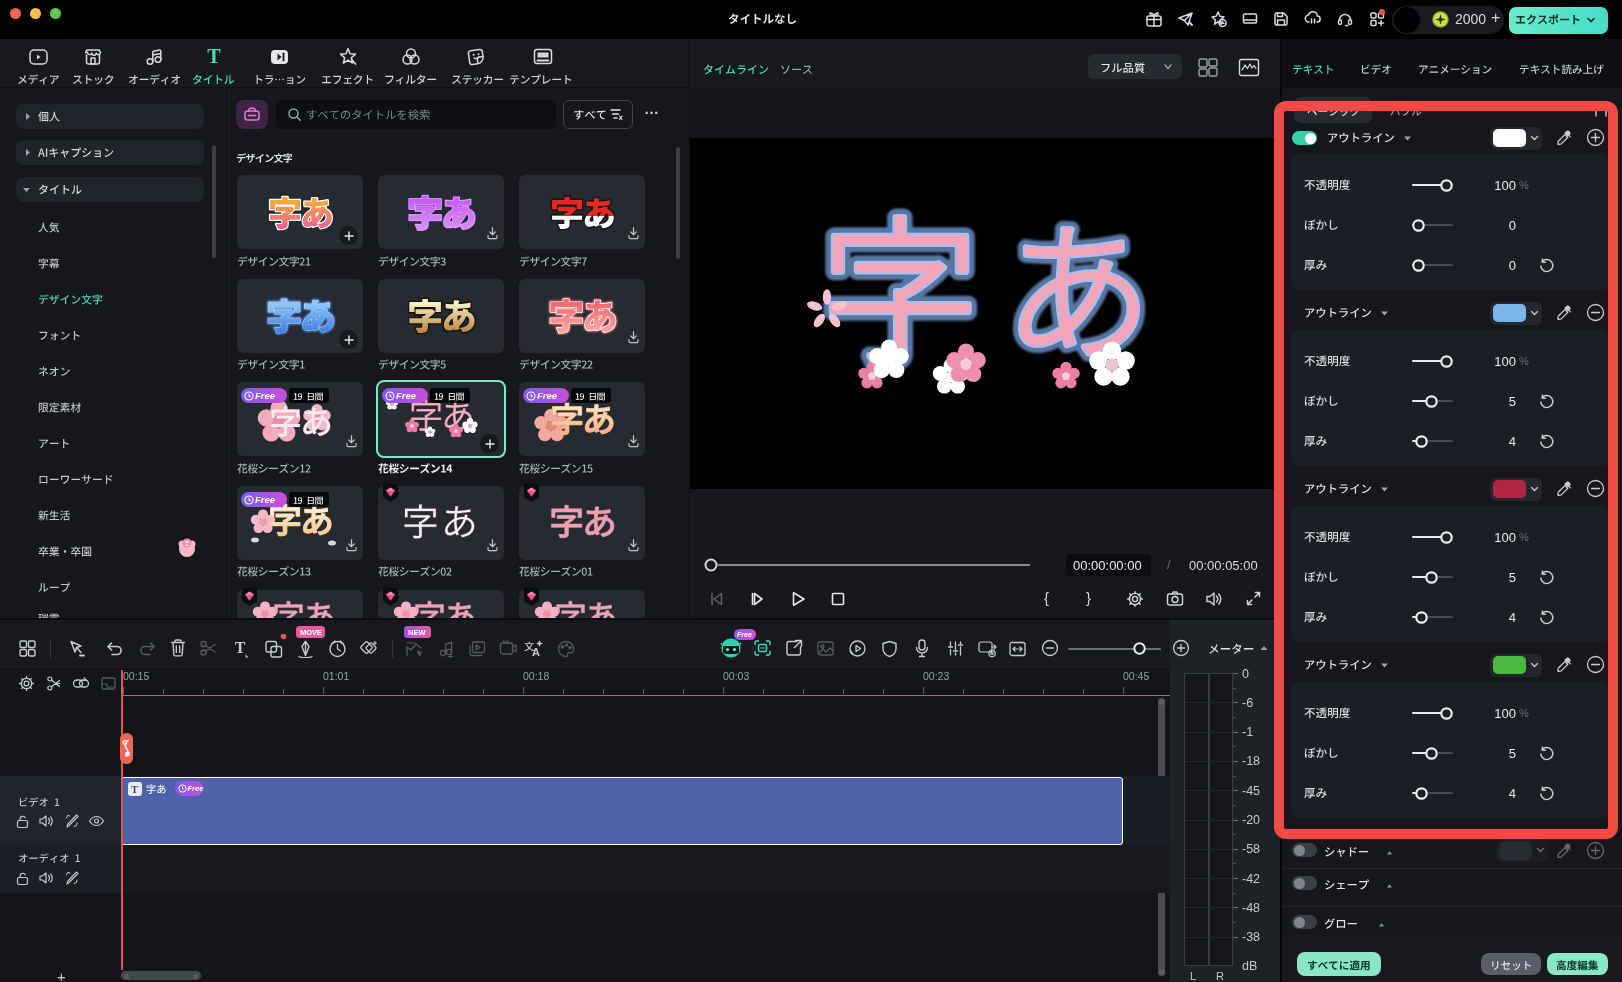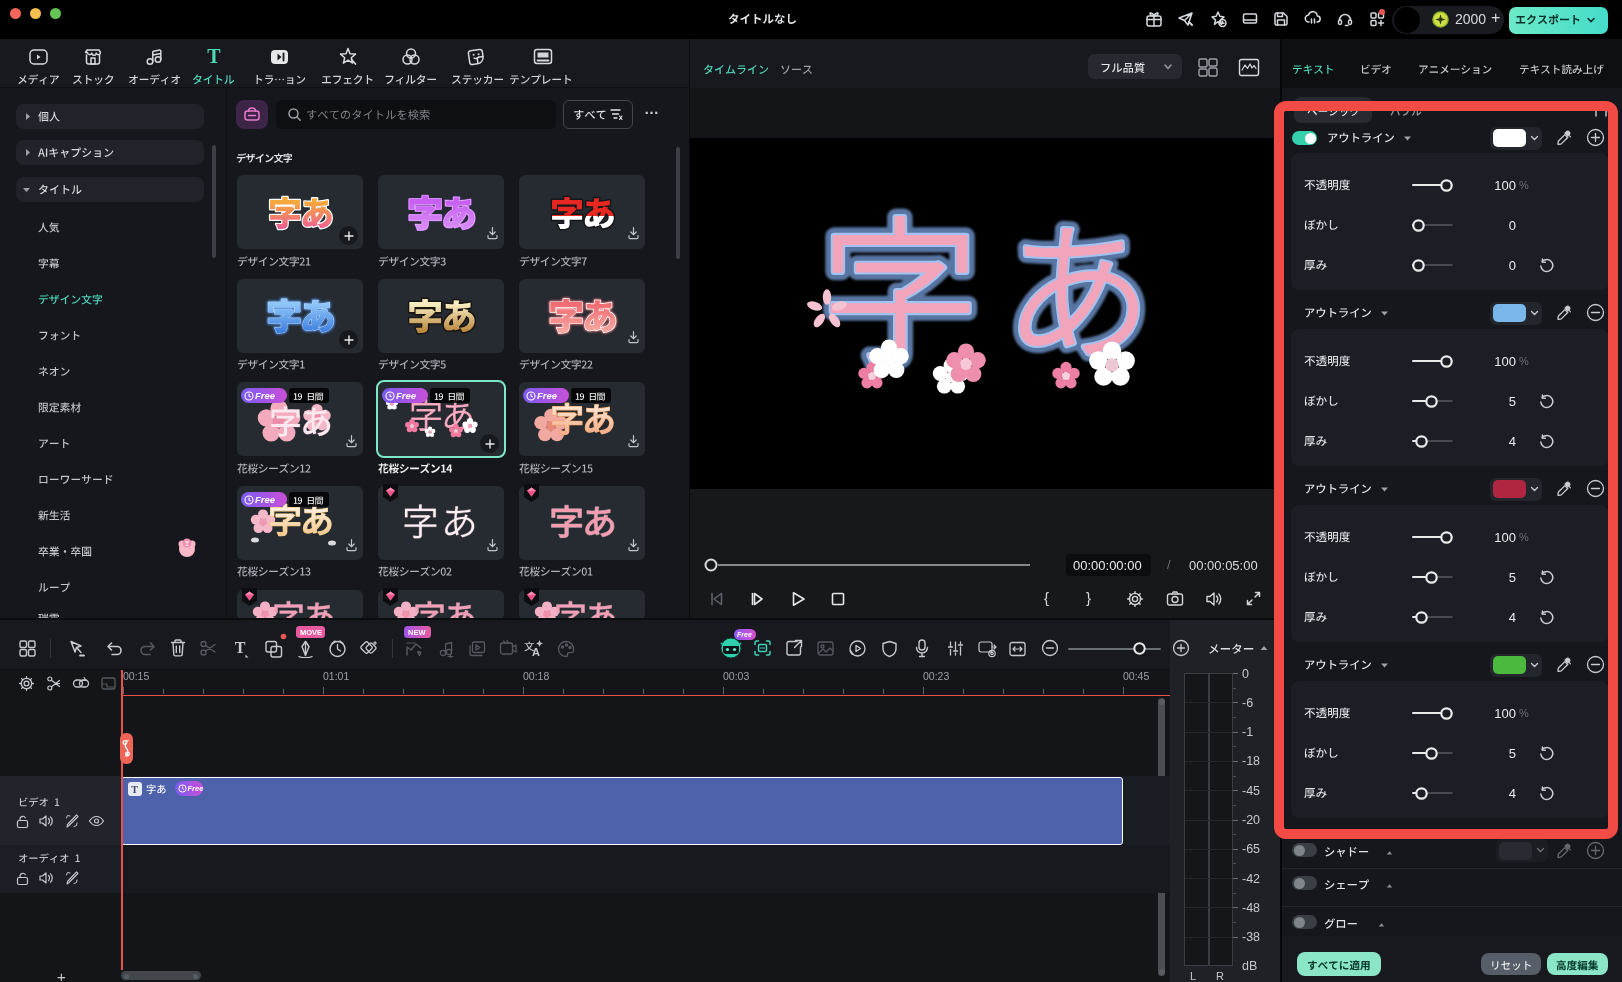"-65" div.lat { text: -65 -> -58 }
